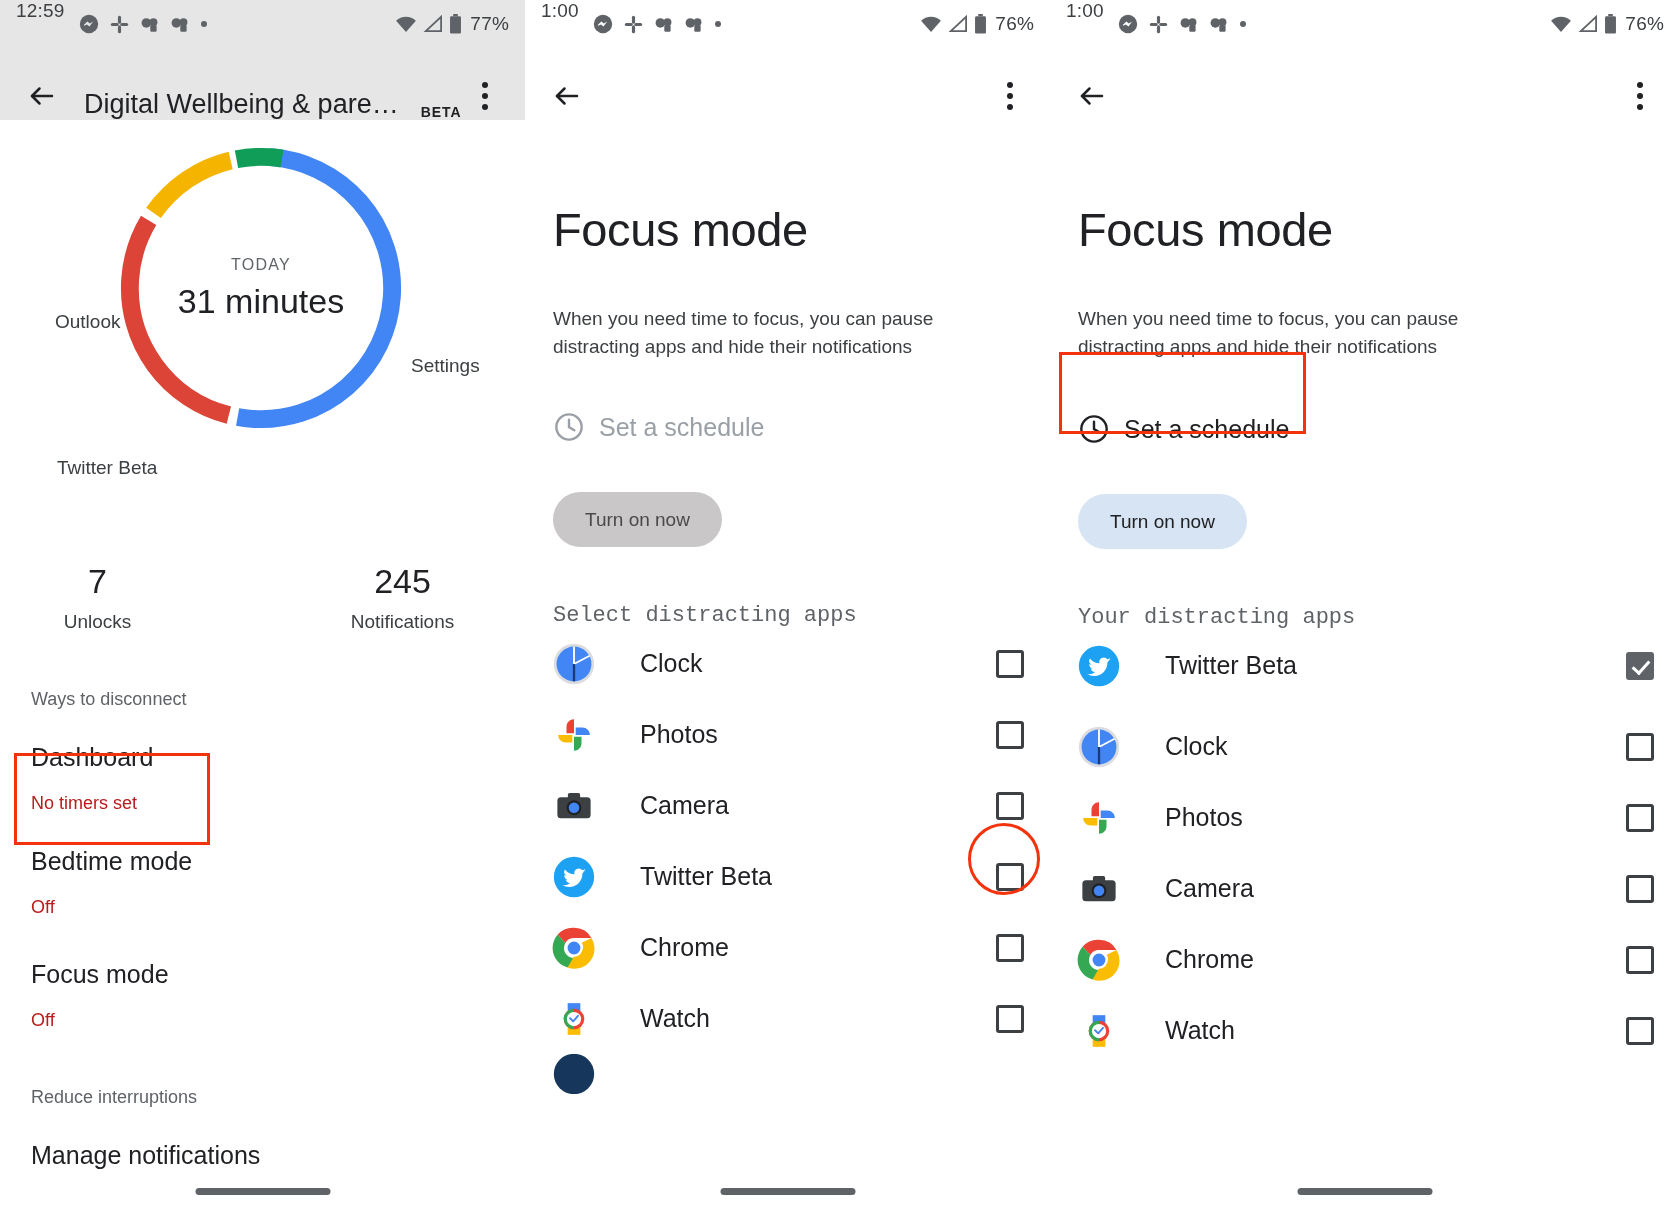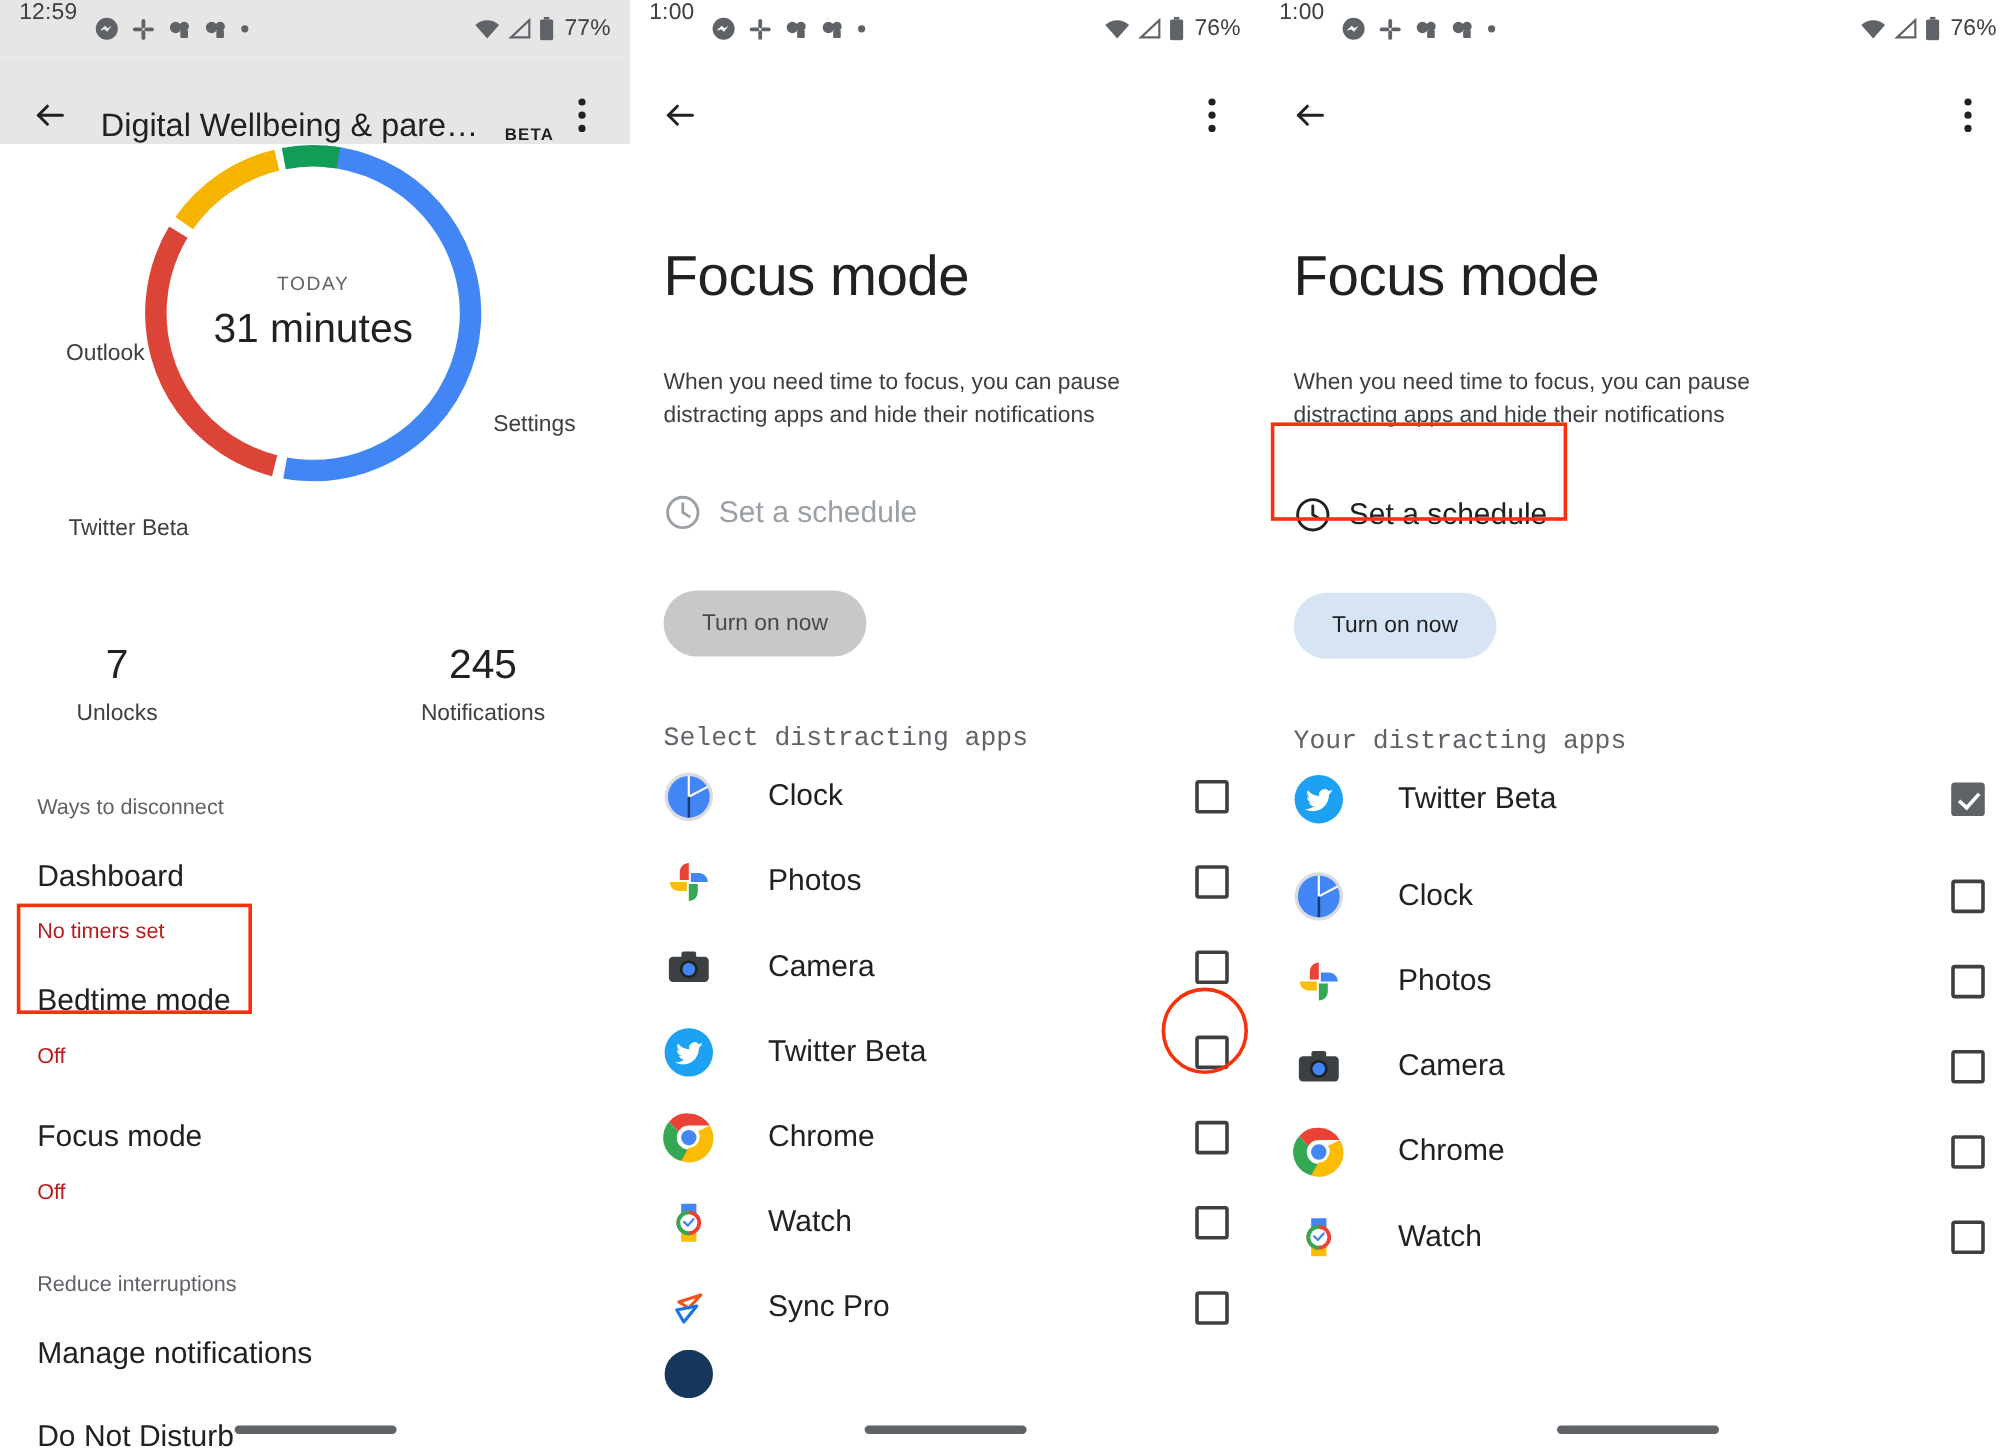"TODAY" .donut-wrap { margin-top: none -> 27px }
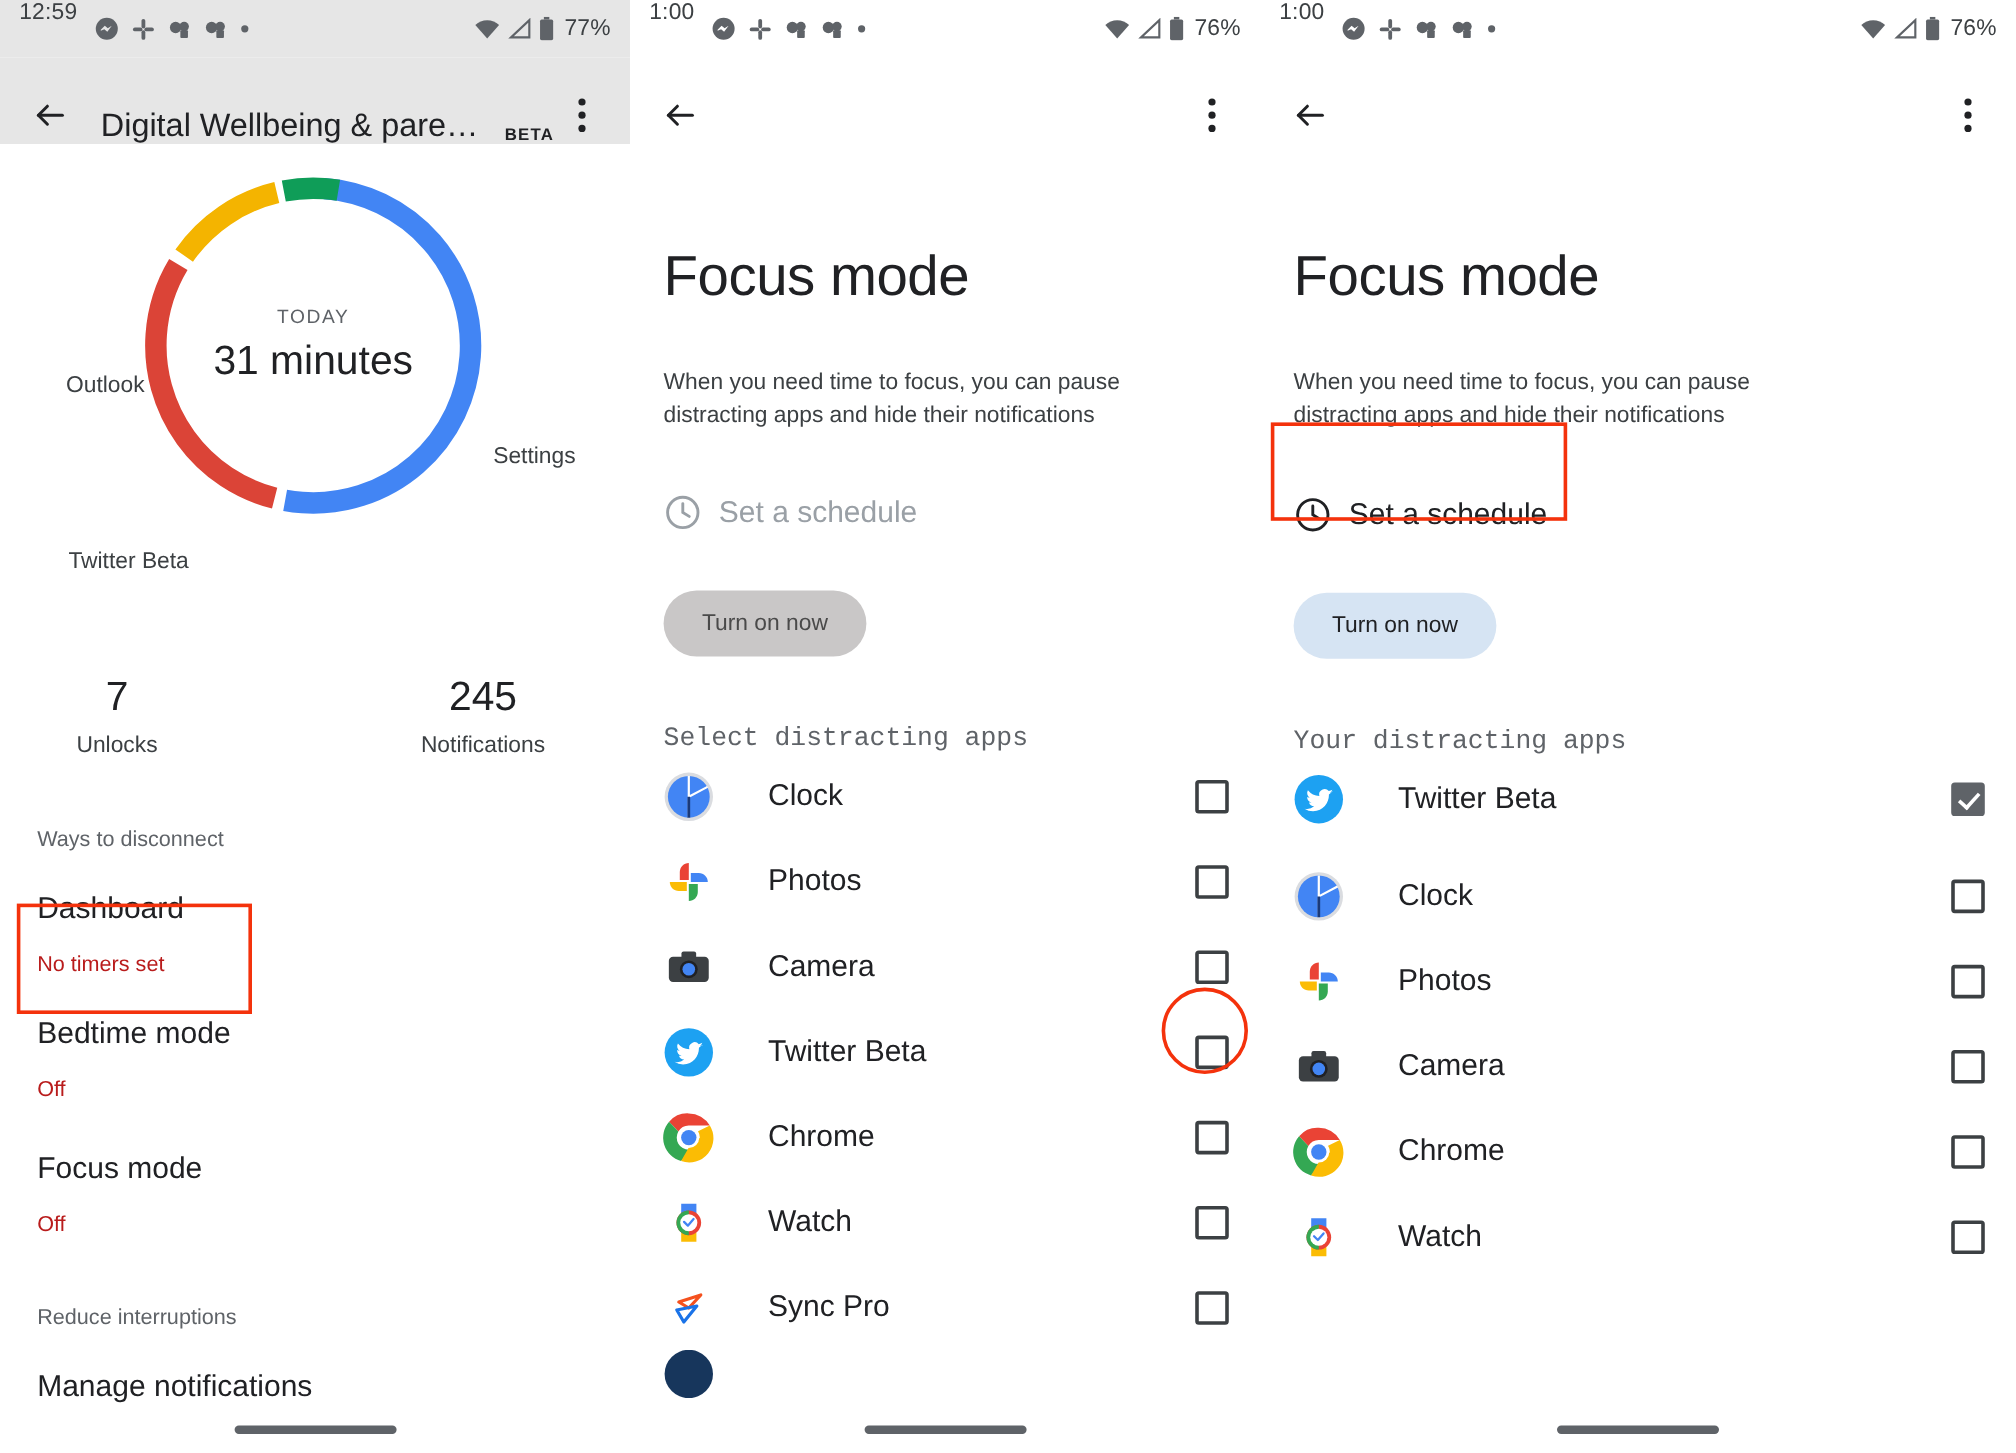"Settings" .lbl-settings { top: 223px -> 208px }
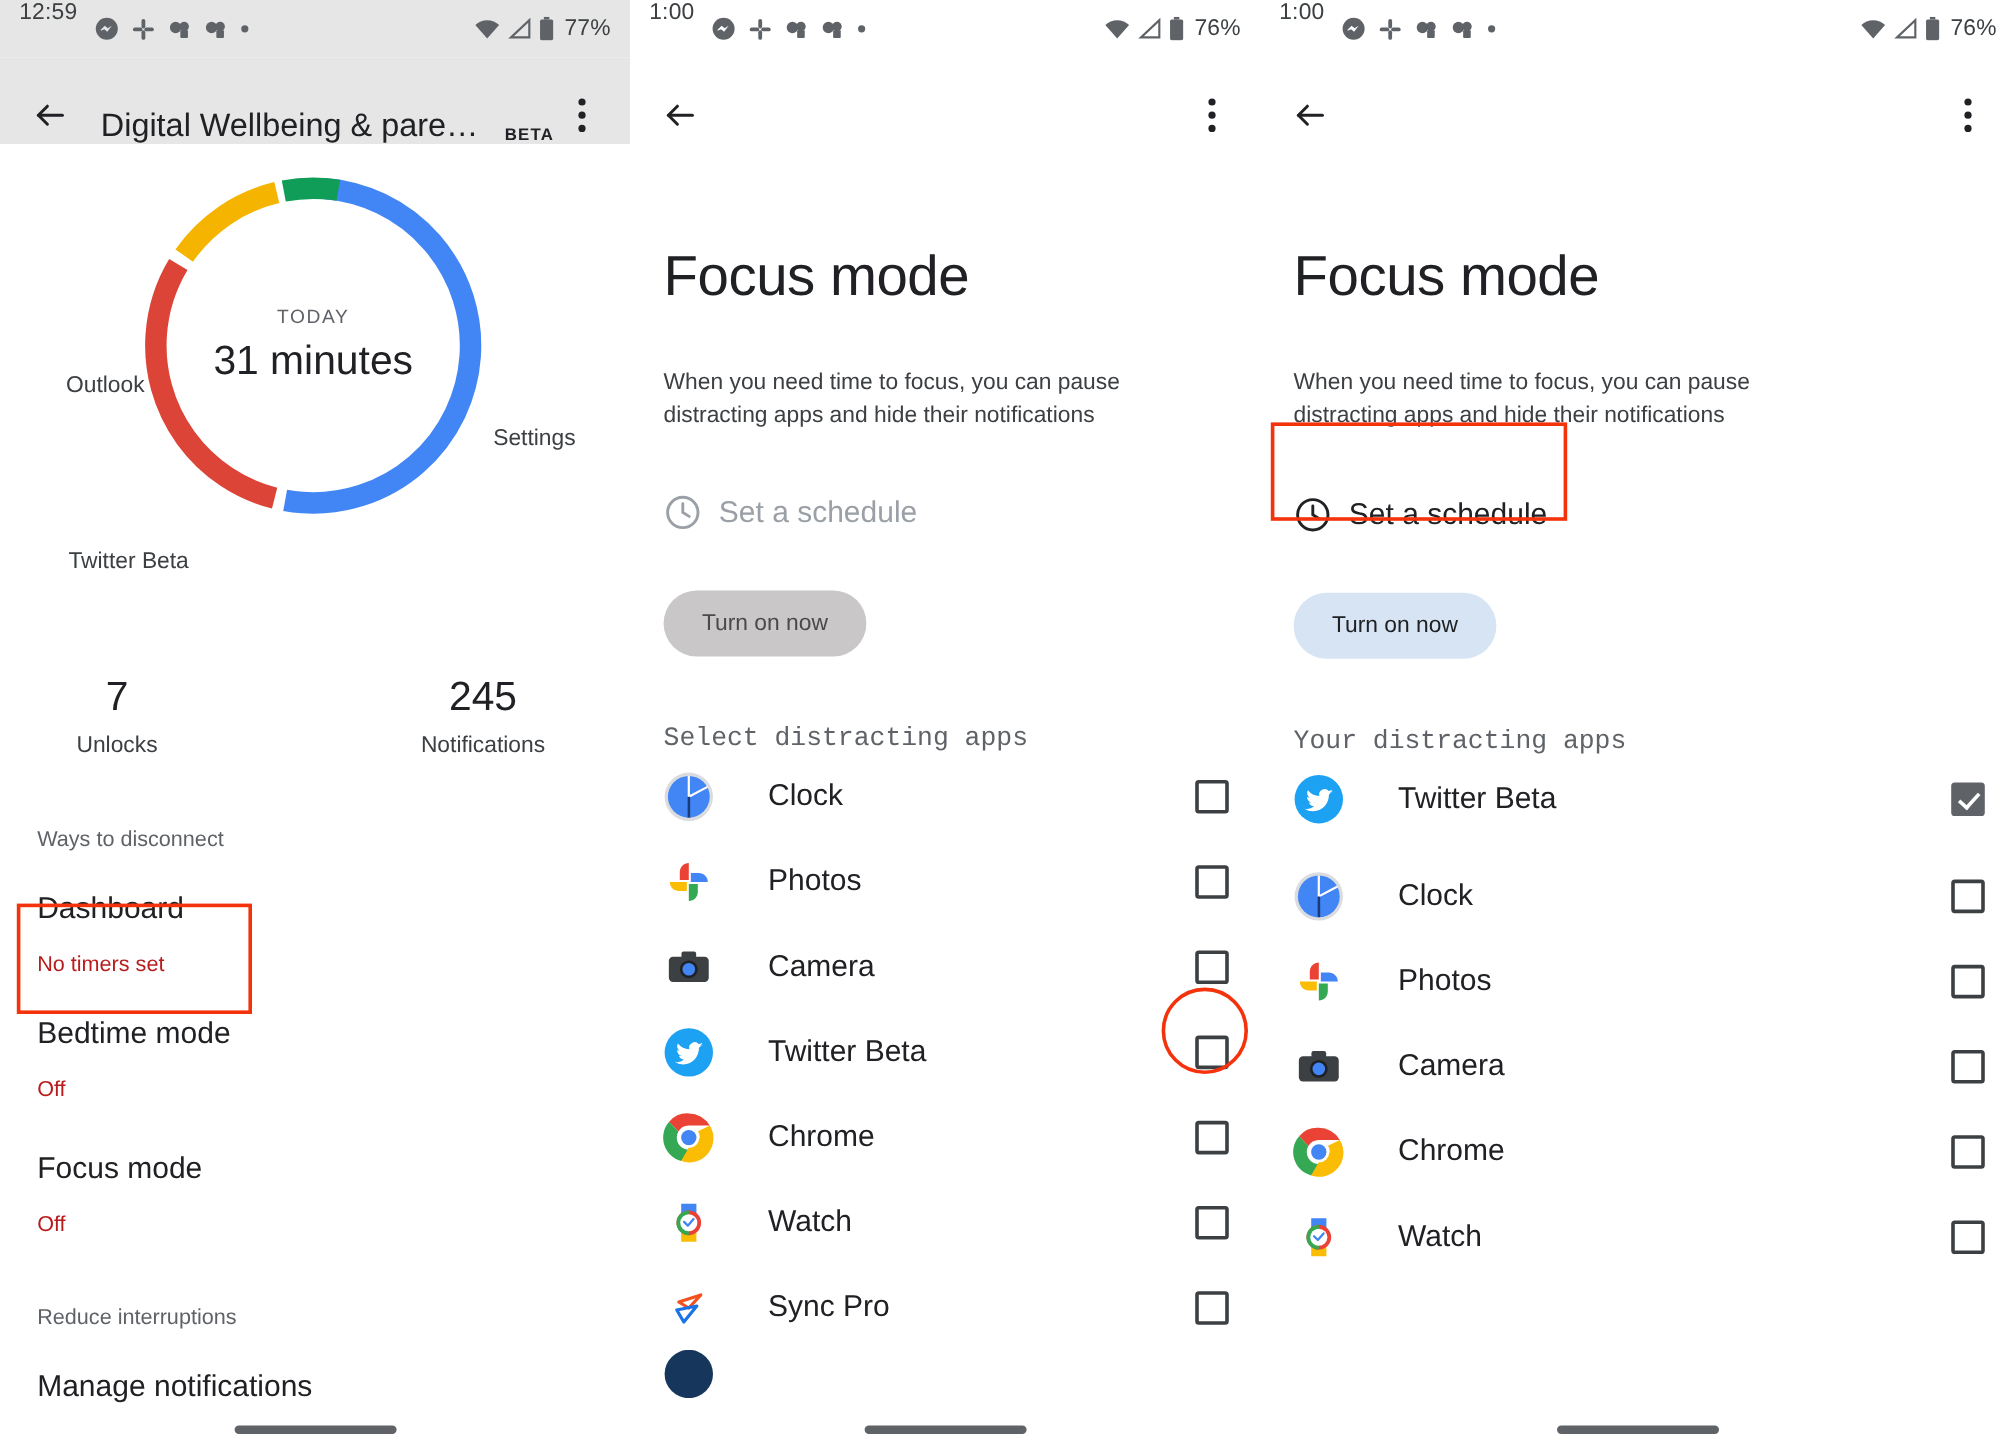"Sync Pro" div.app-row { html: <div> <span> <svg> <path></path> <path></path> </svg> </span> <span>Sync Pro</span> <span></span> </div> -> none }
